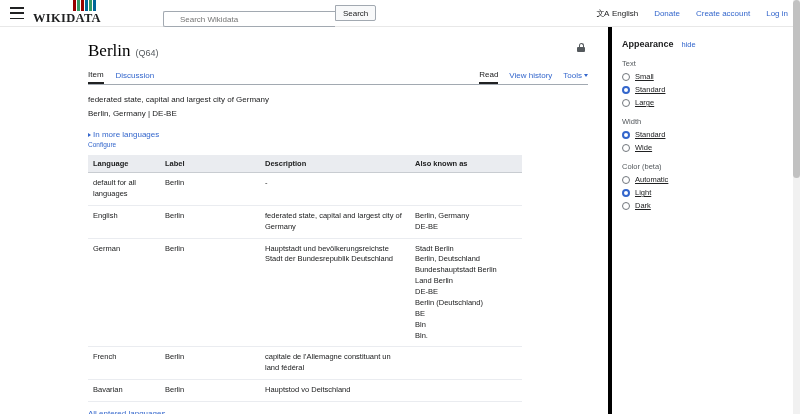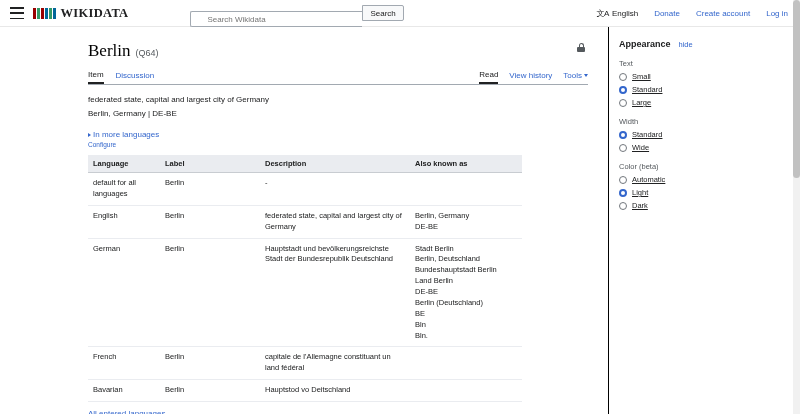"WIKIDATA" .logo-wrap { align-items: center -> flex-end; flex-direction: none -> column }
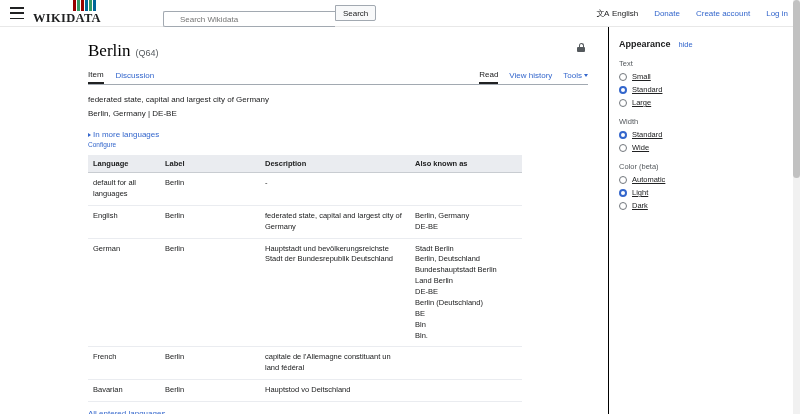"Appearance" .sidebar-right { border-left: 1px solid #000000 -> 4px solid #000000 }
